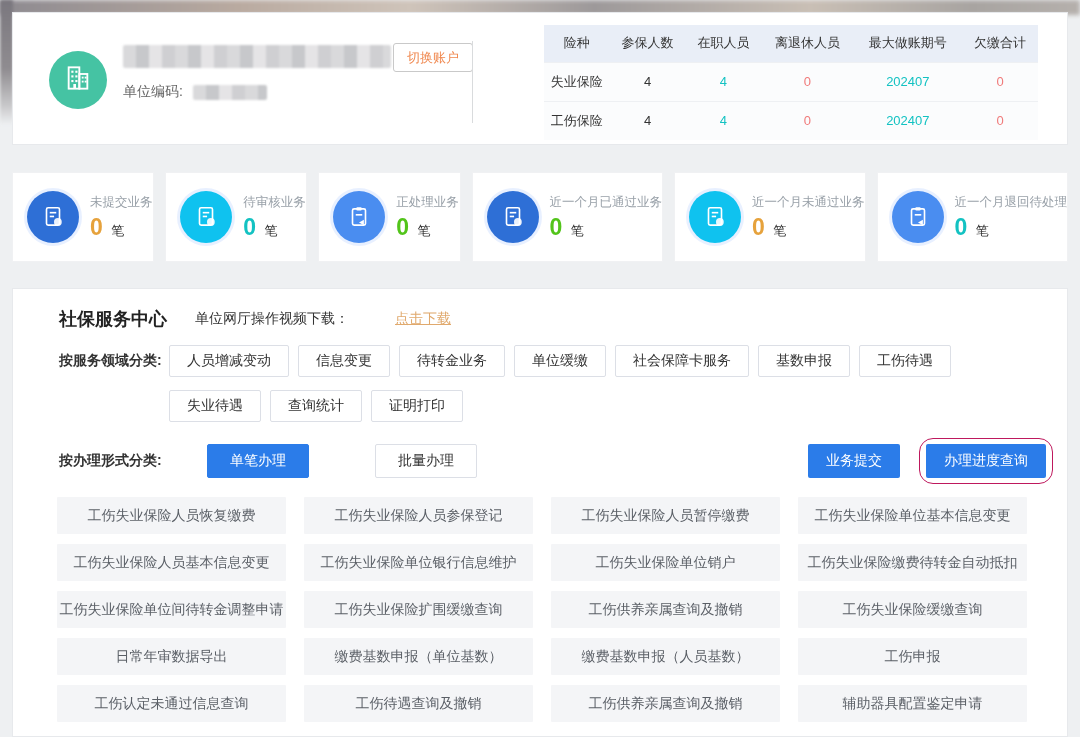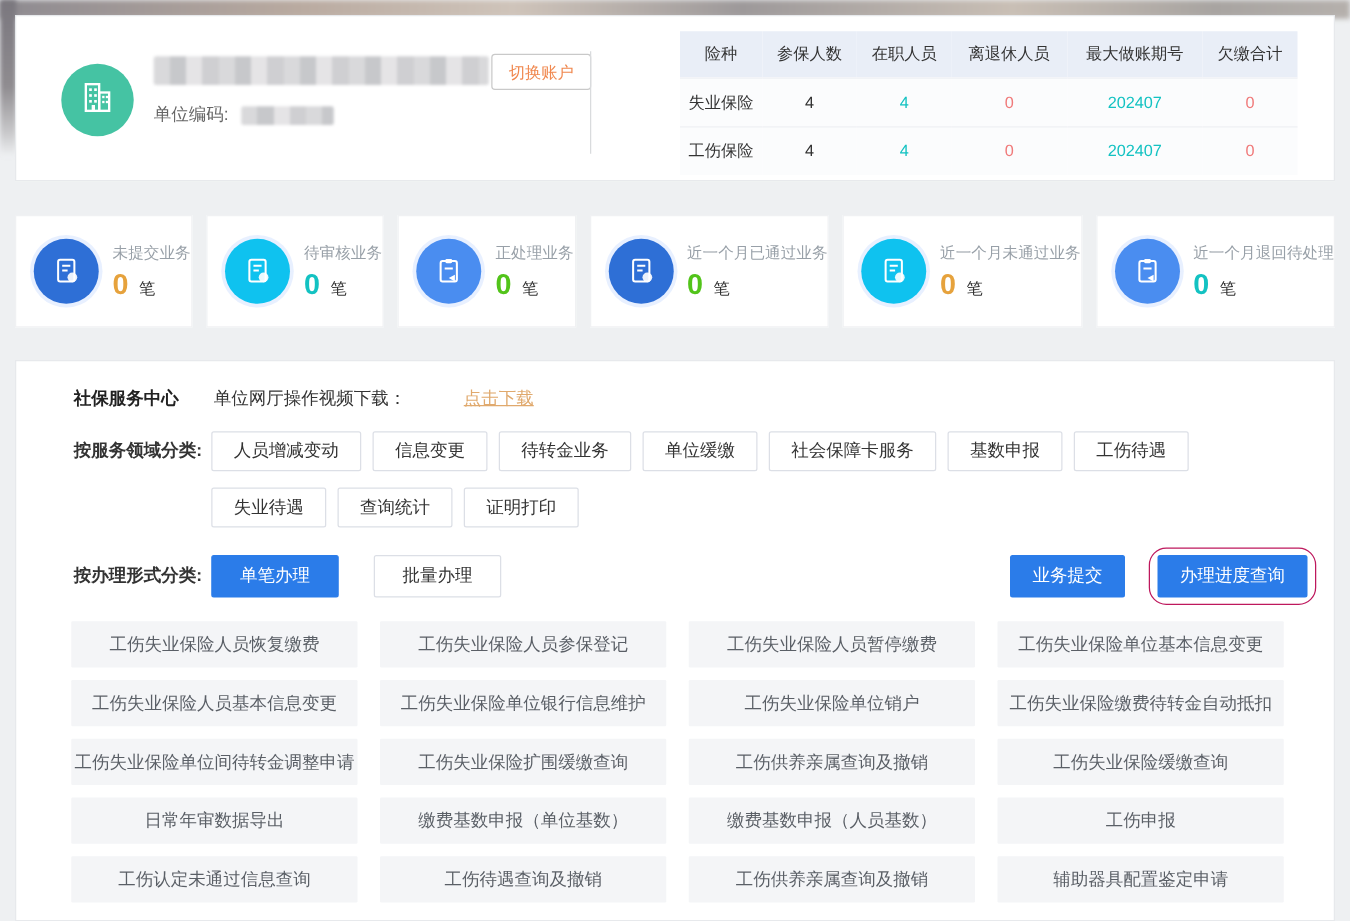"社保服务中心" .sc-title { font-size: 14px -> 18px }
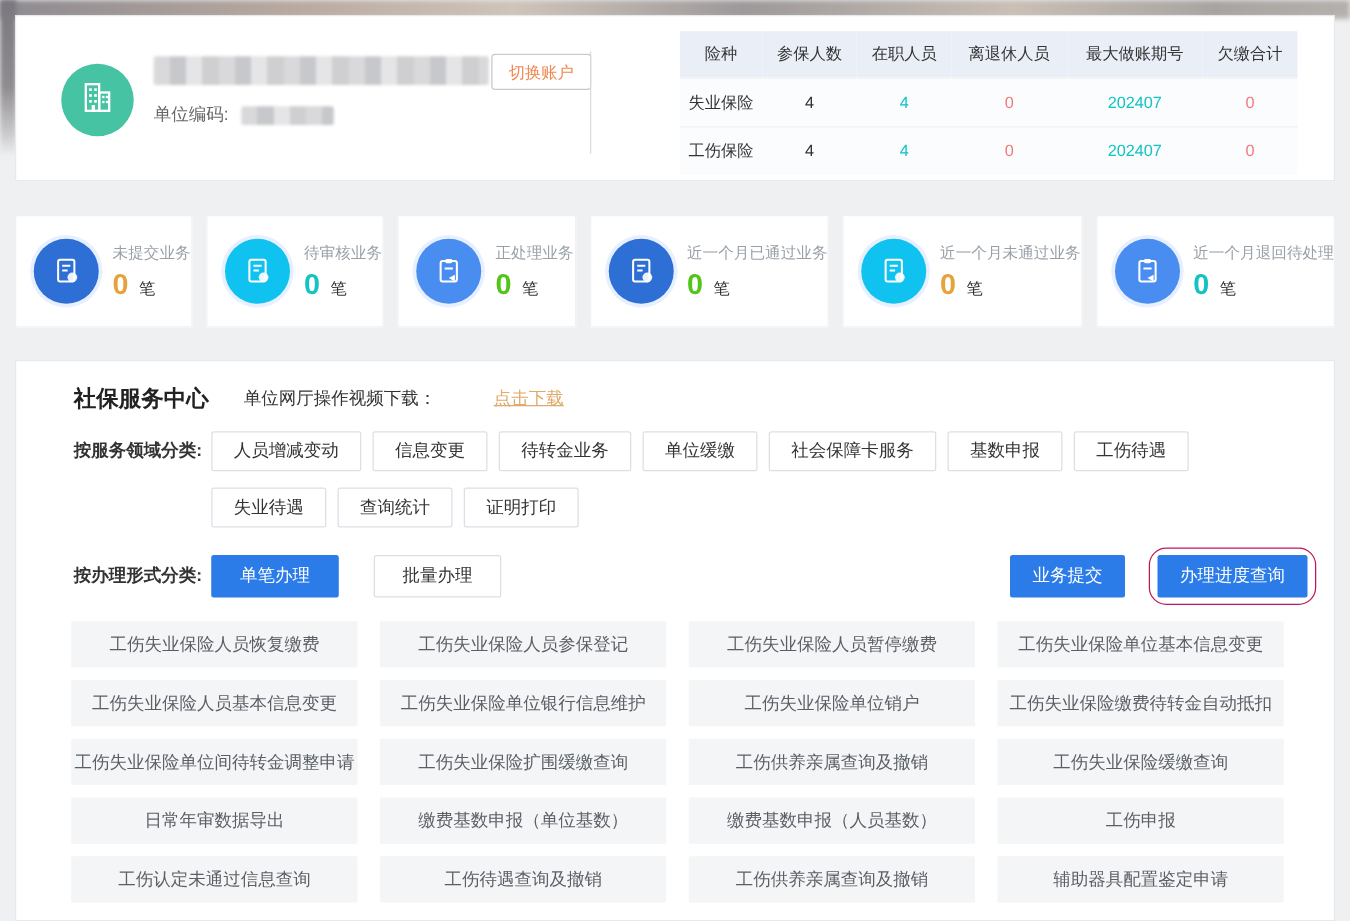"按办理形式分类:" .mode-row { gap: none -> 38px }
